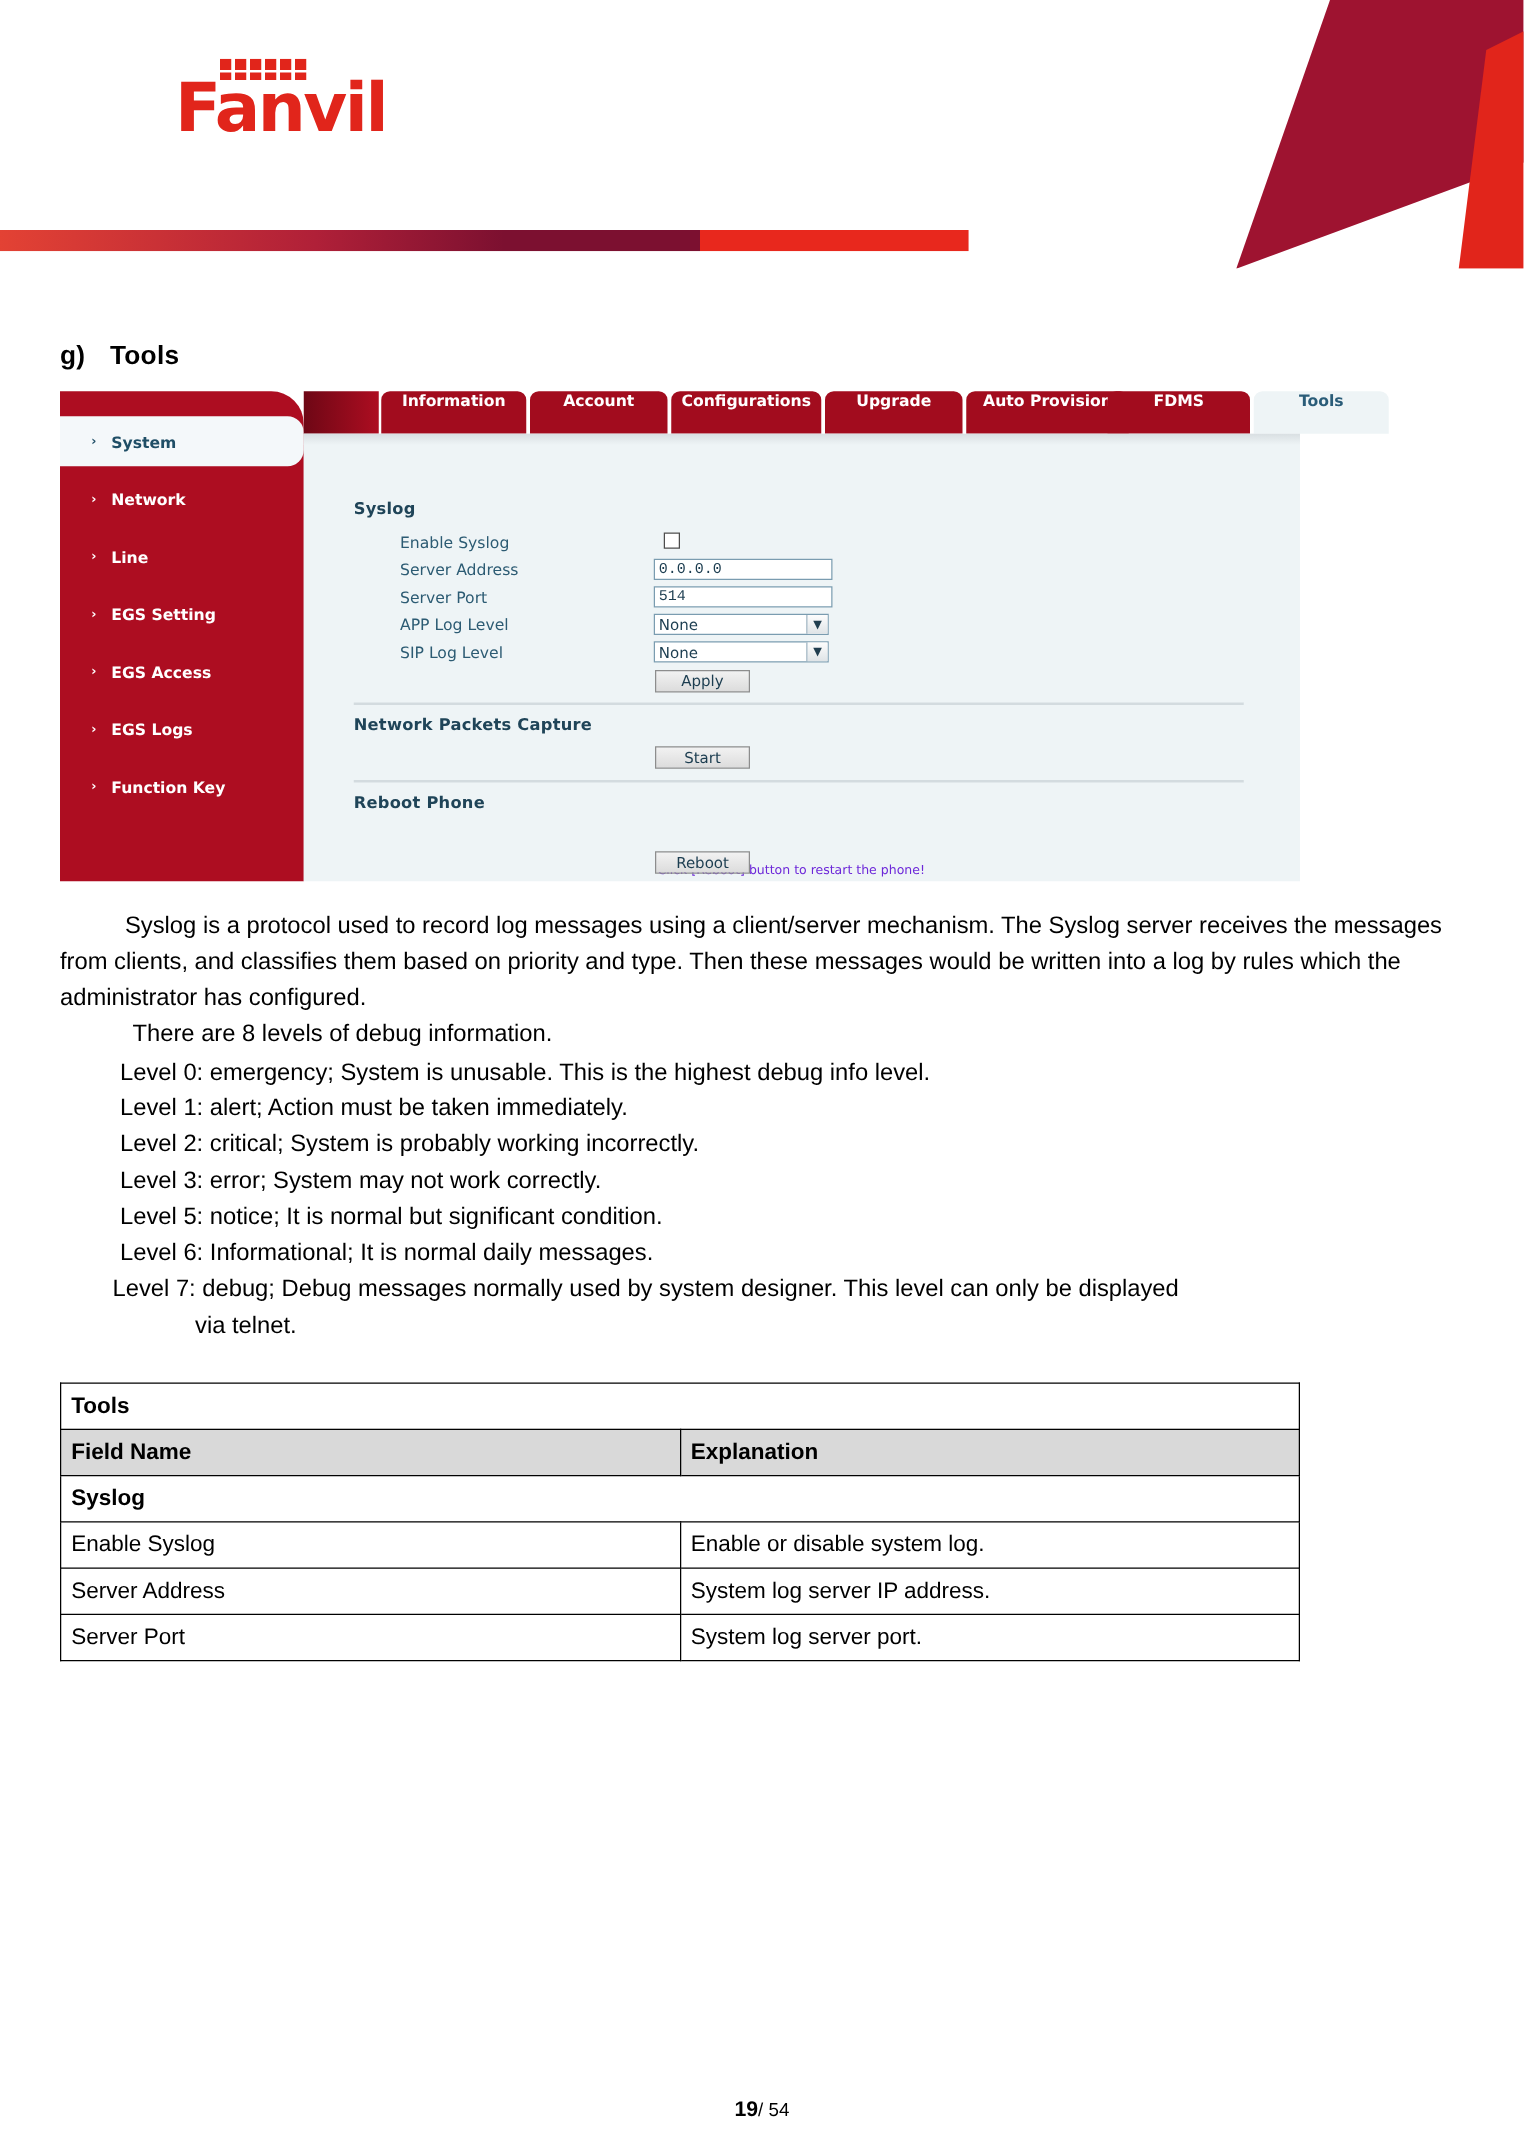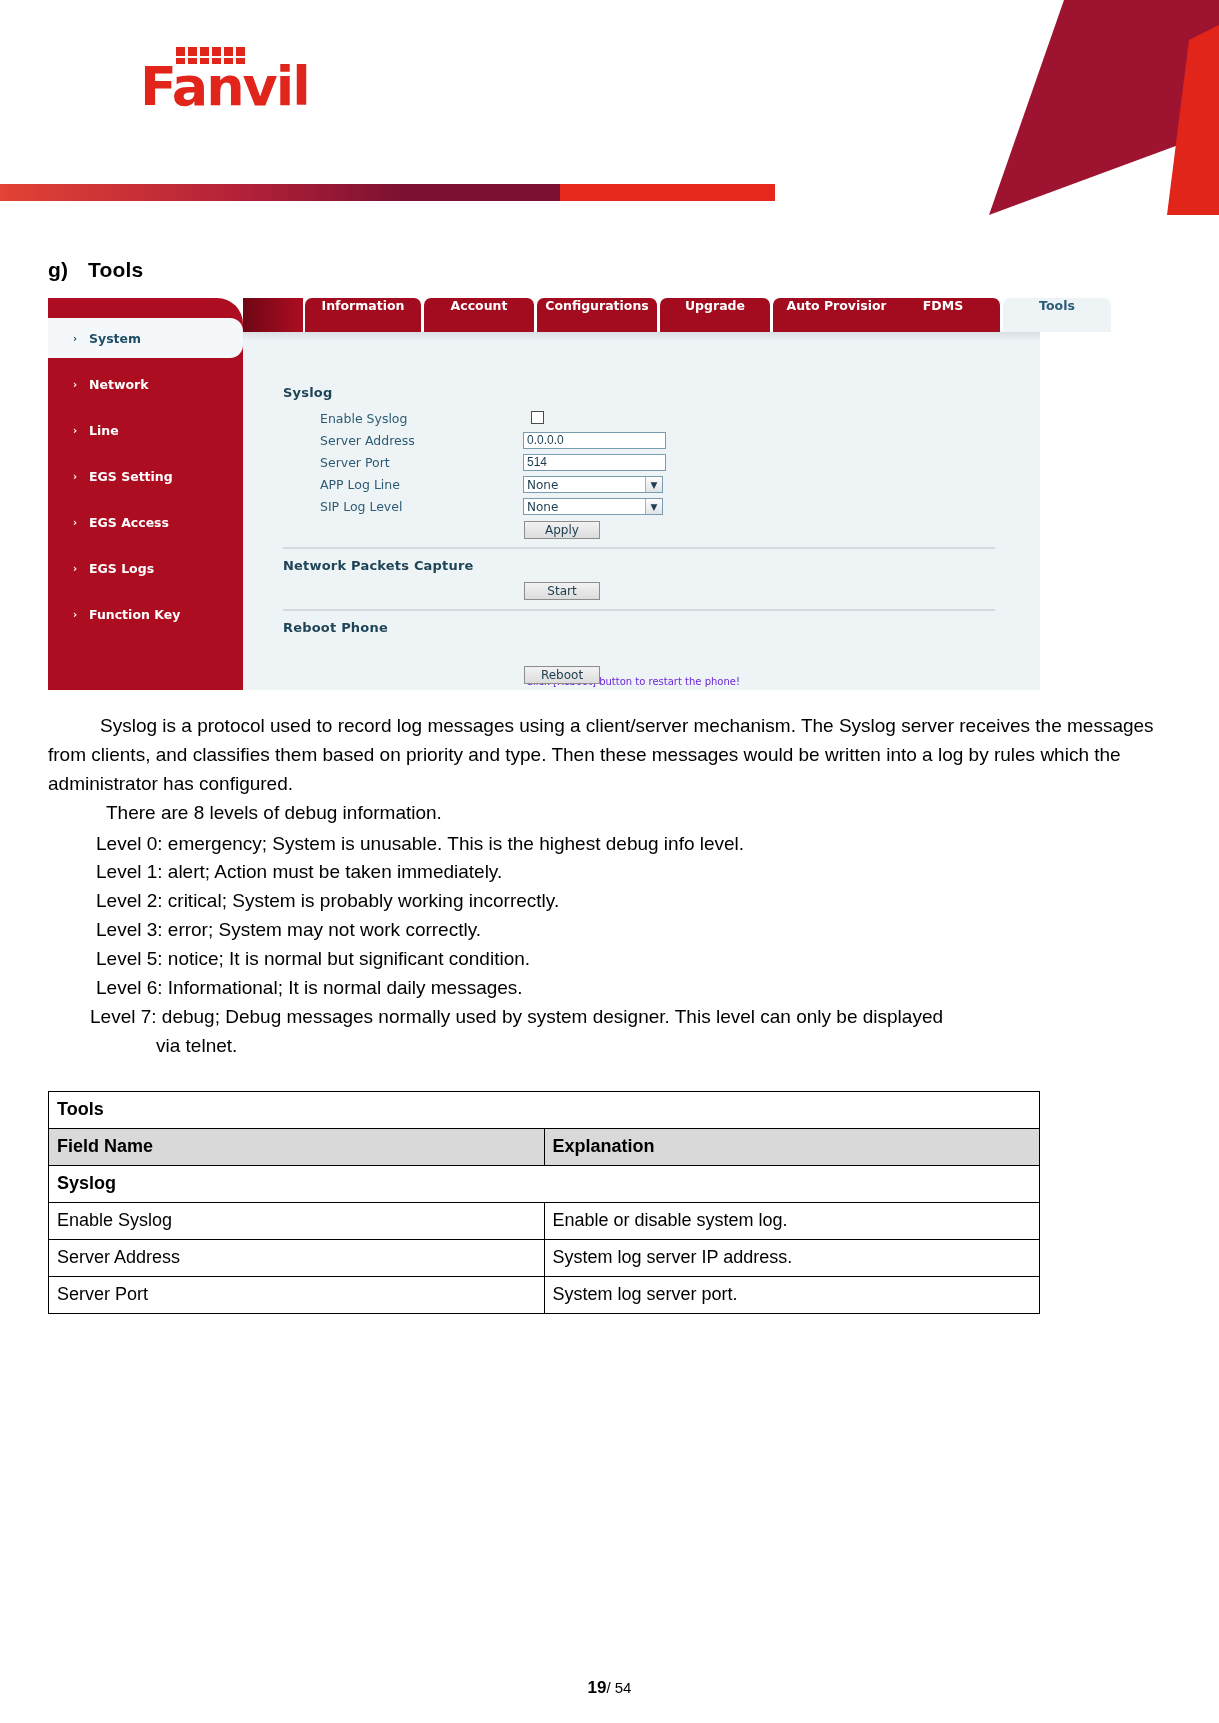"g) Tools" .sec-heading { margin-top: 25px -> 40px }
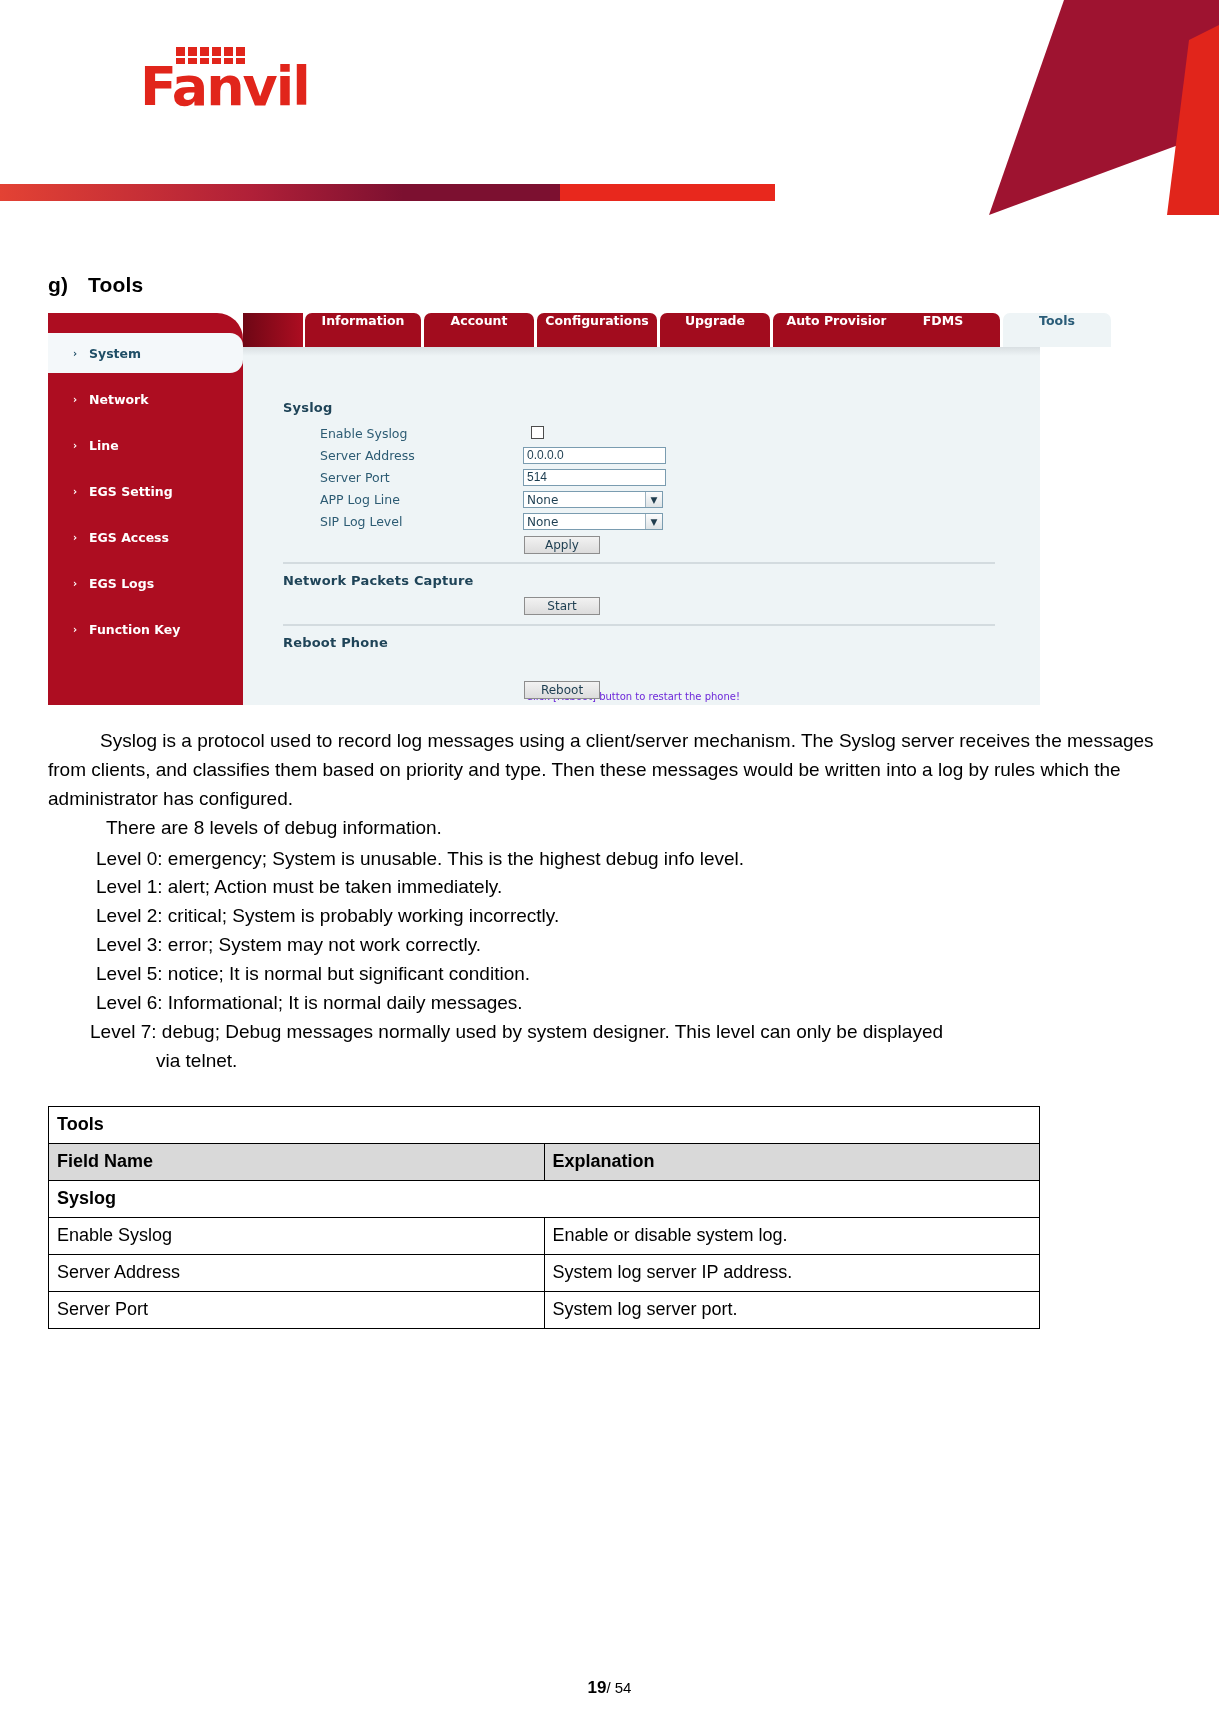"0.0.0.0" .txt-input { font-family: Liberation Sans, sans-serif -> Liberation Mono, monospace }
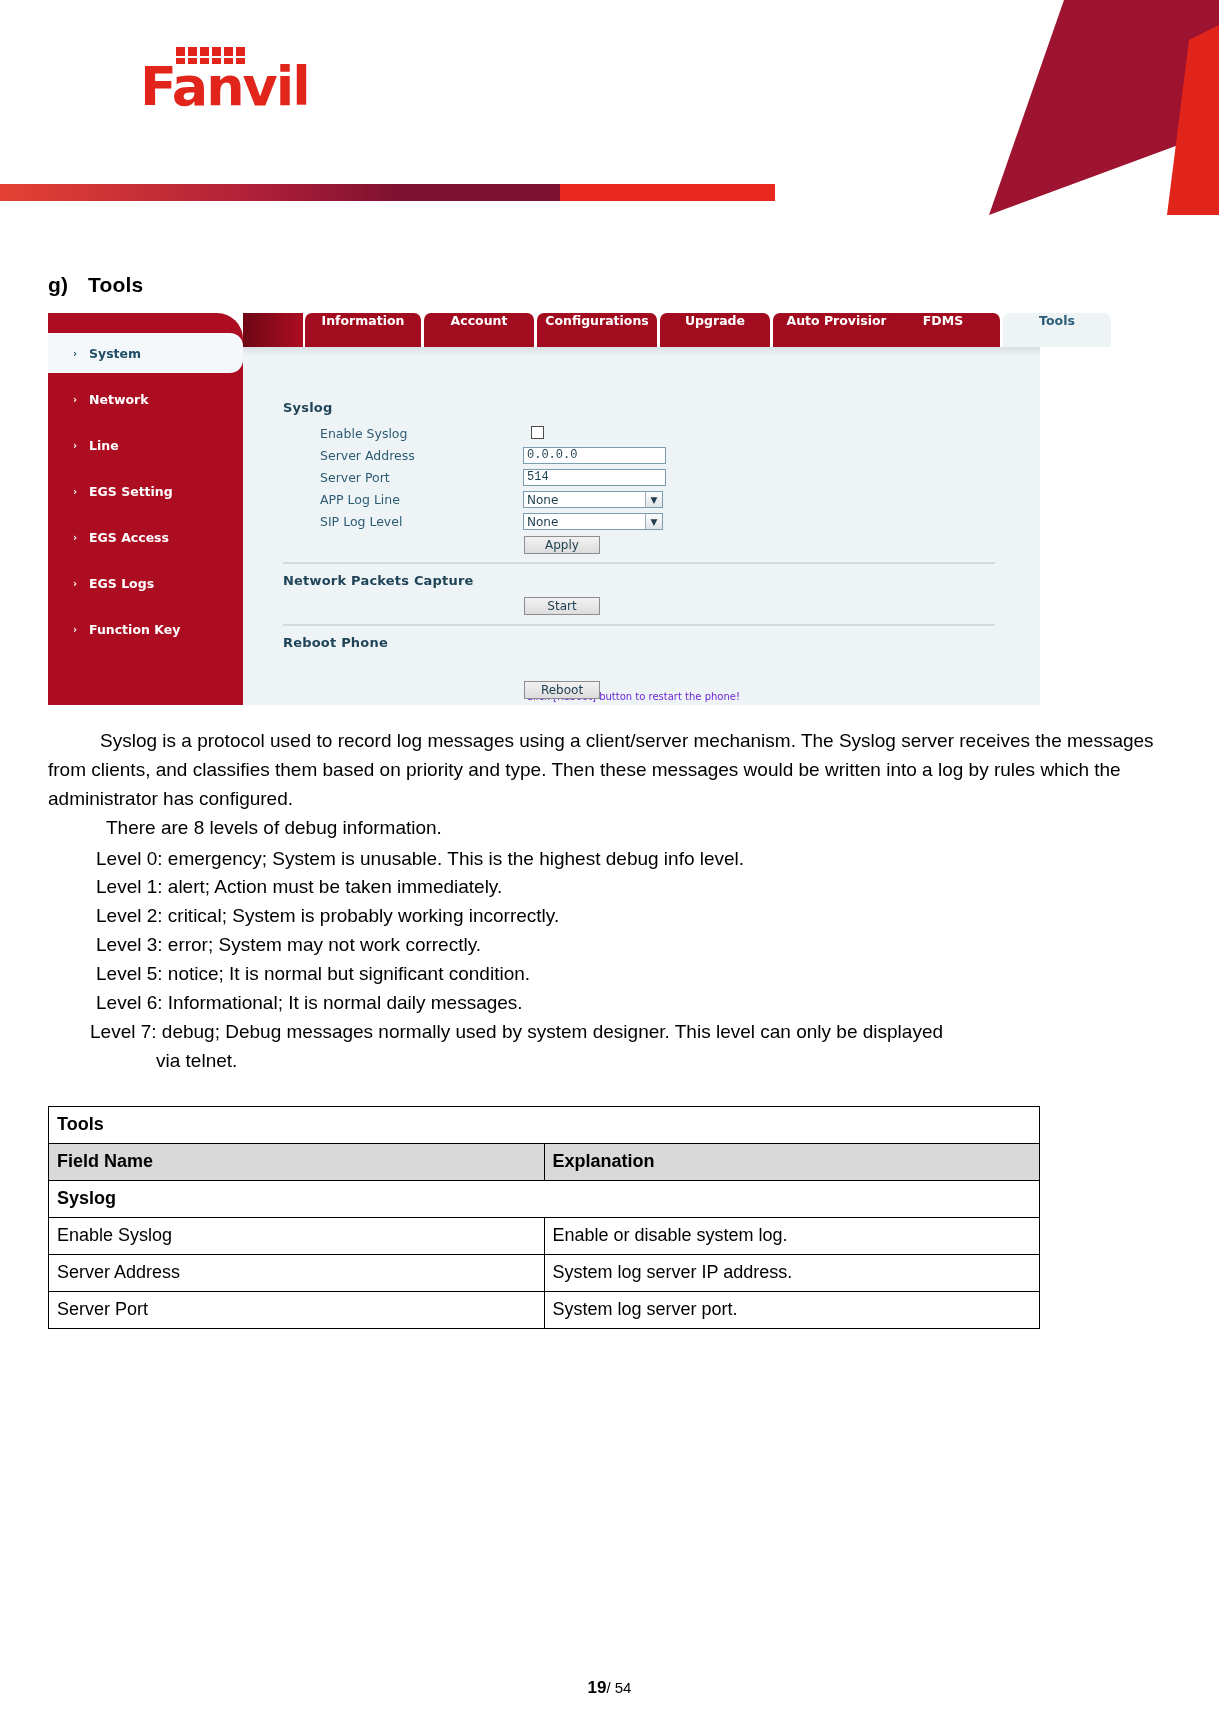"APP Log Line" div.fld-label { text: Line -> Level }
